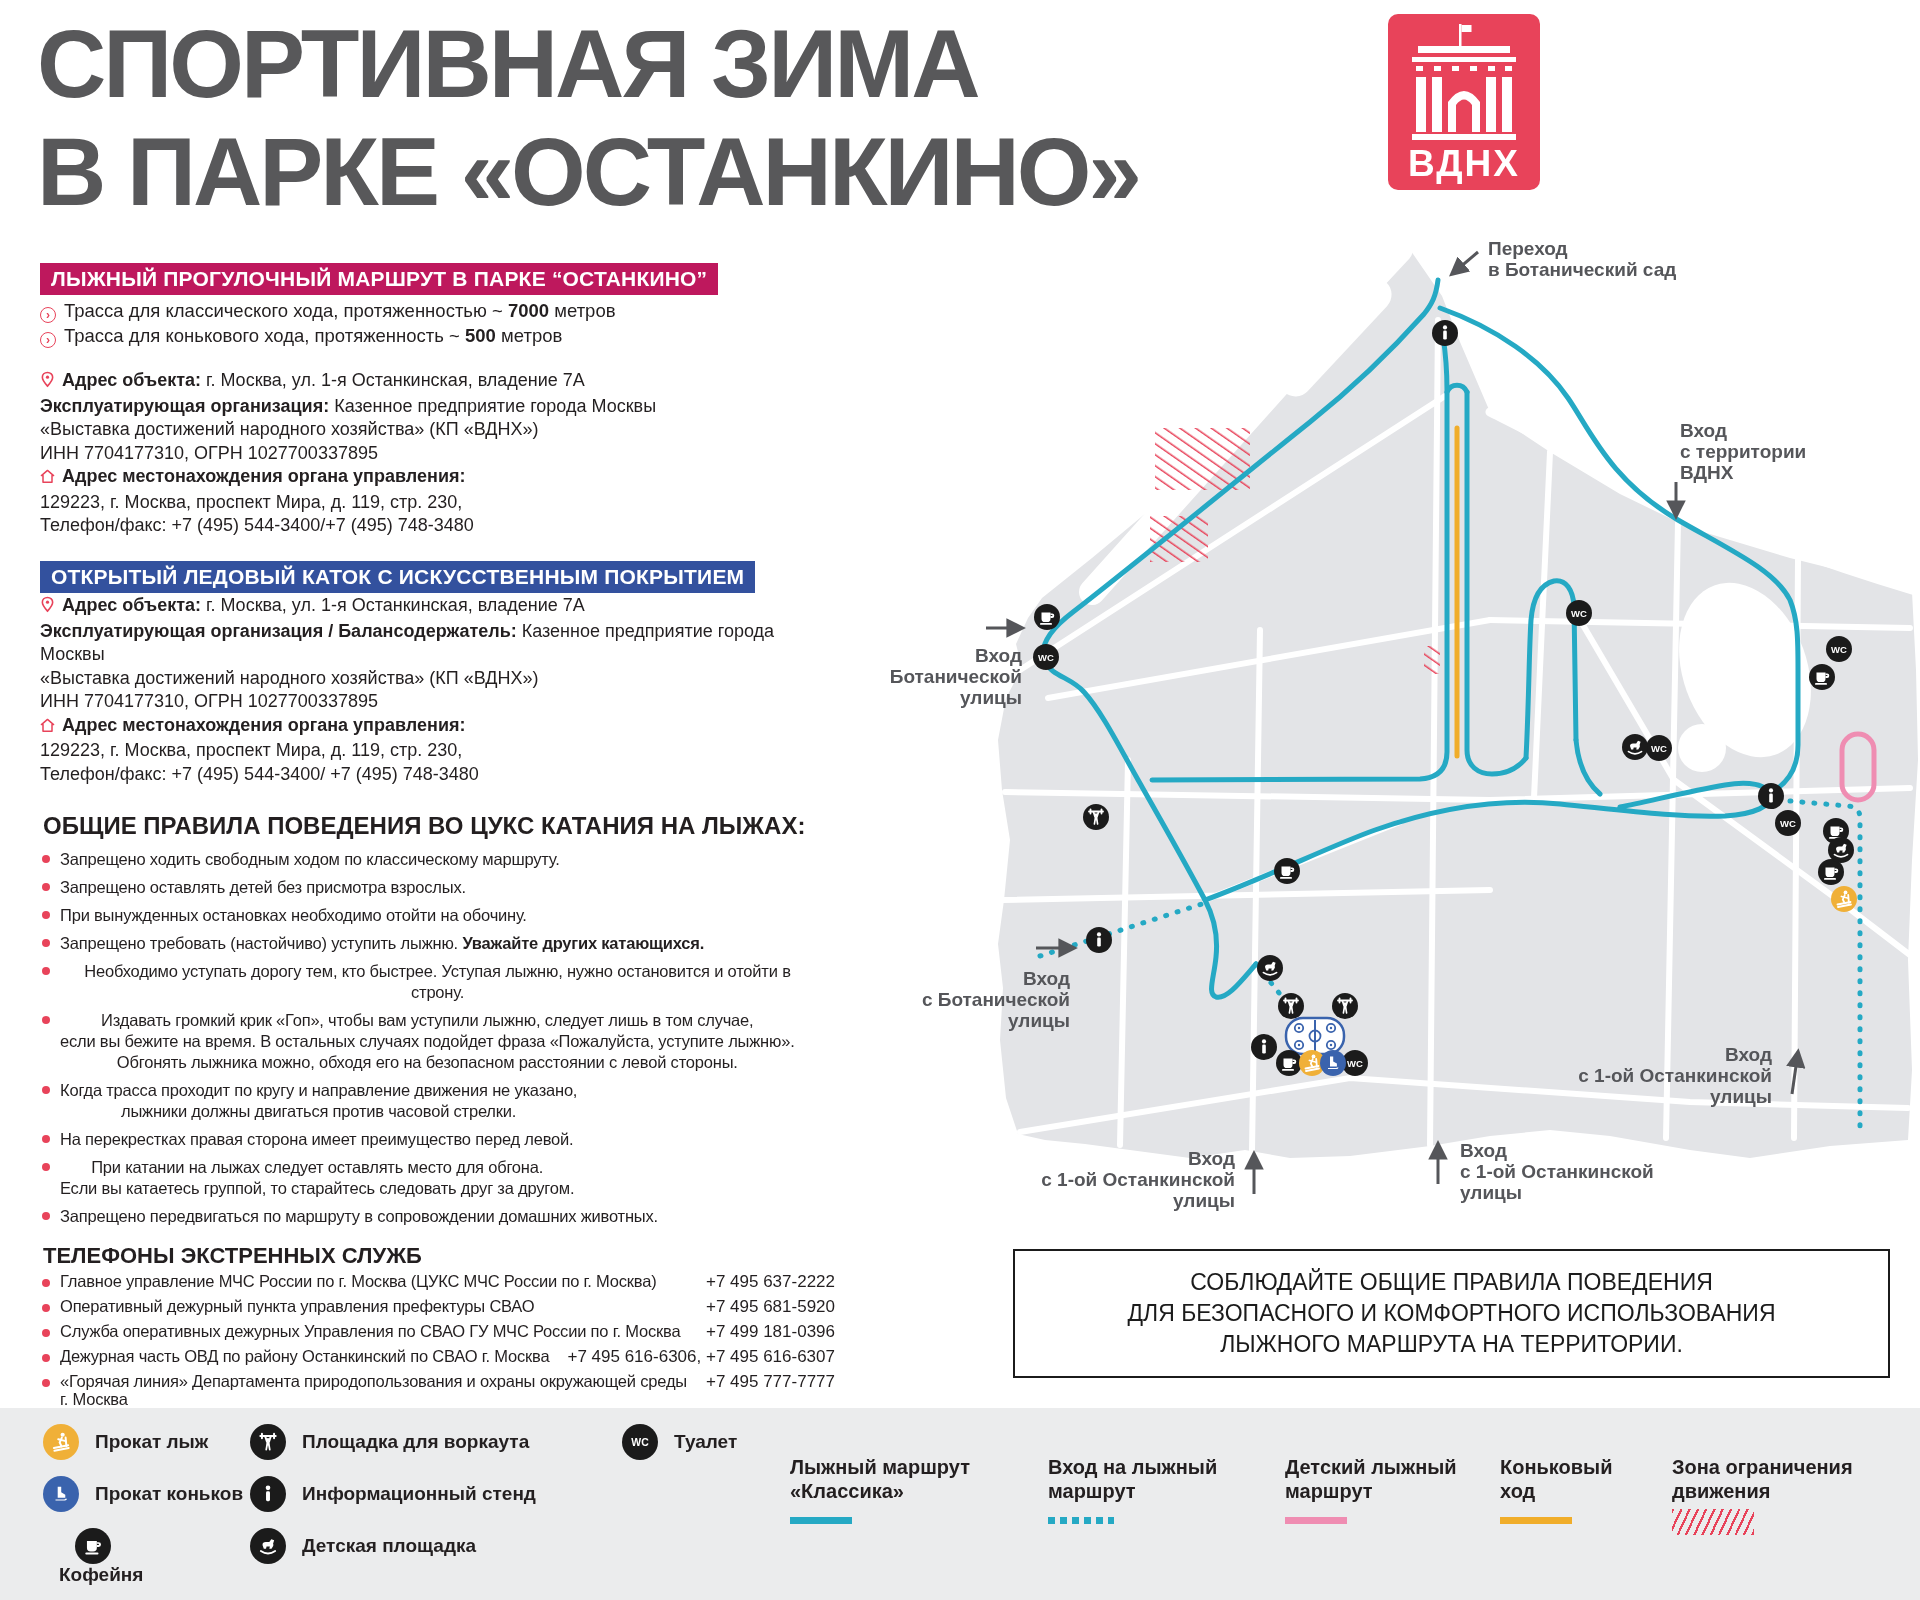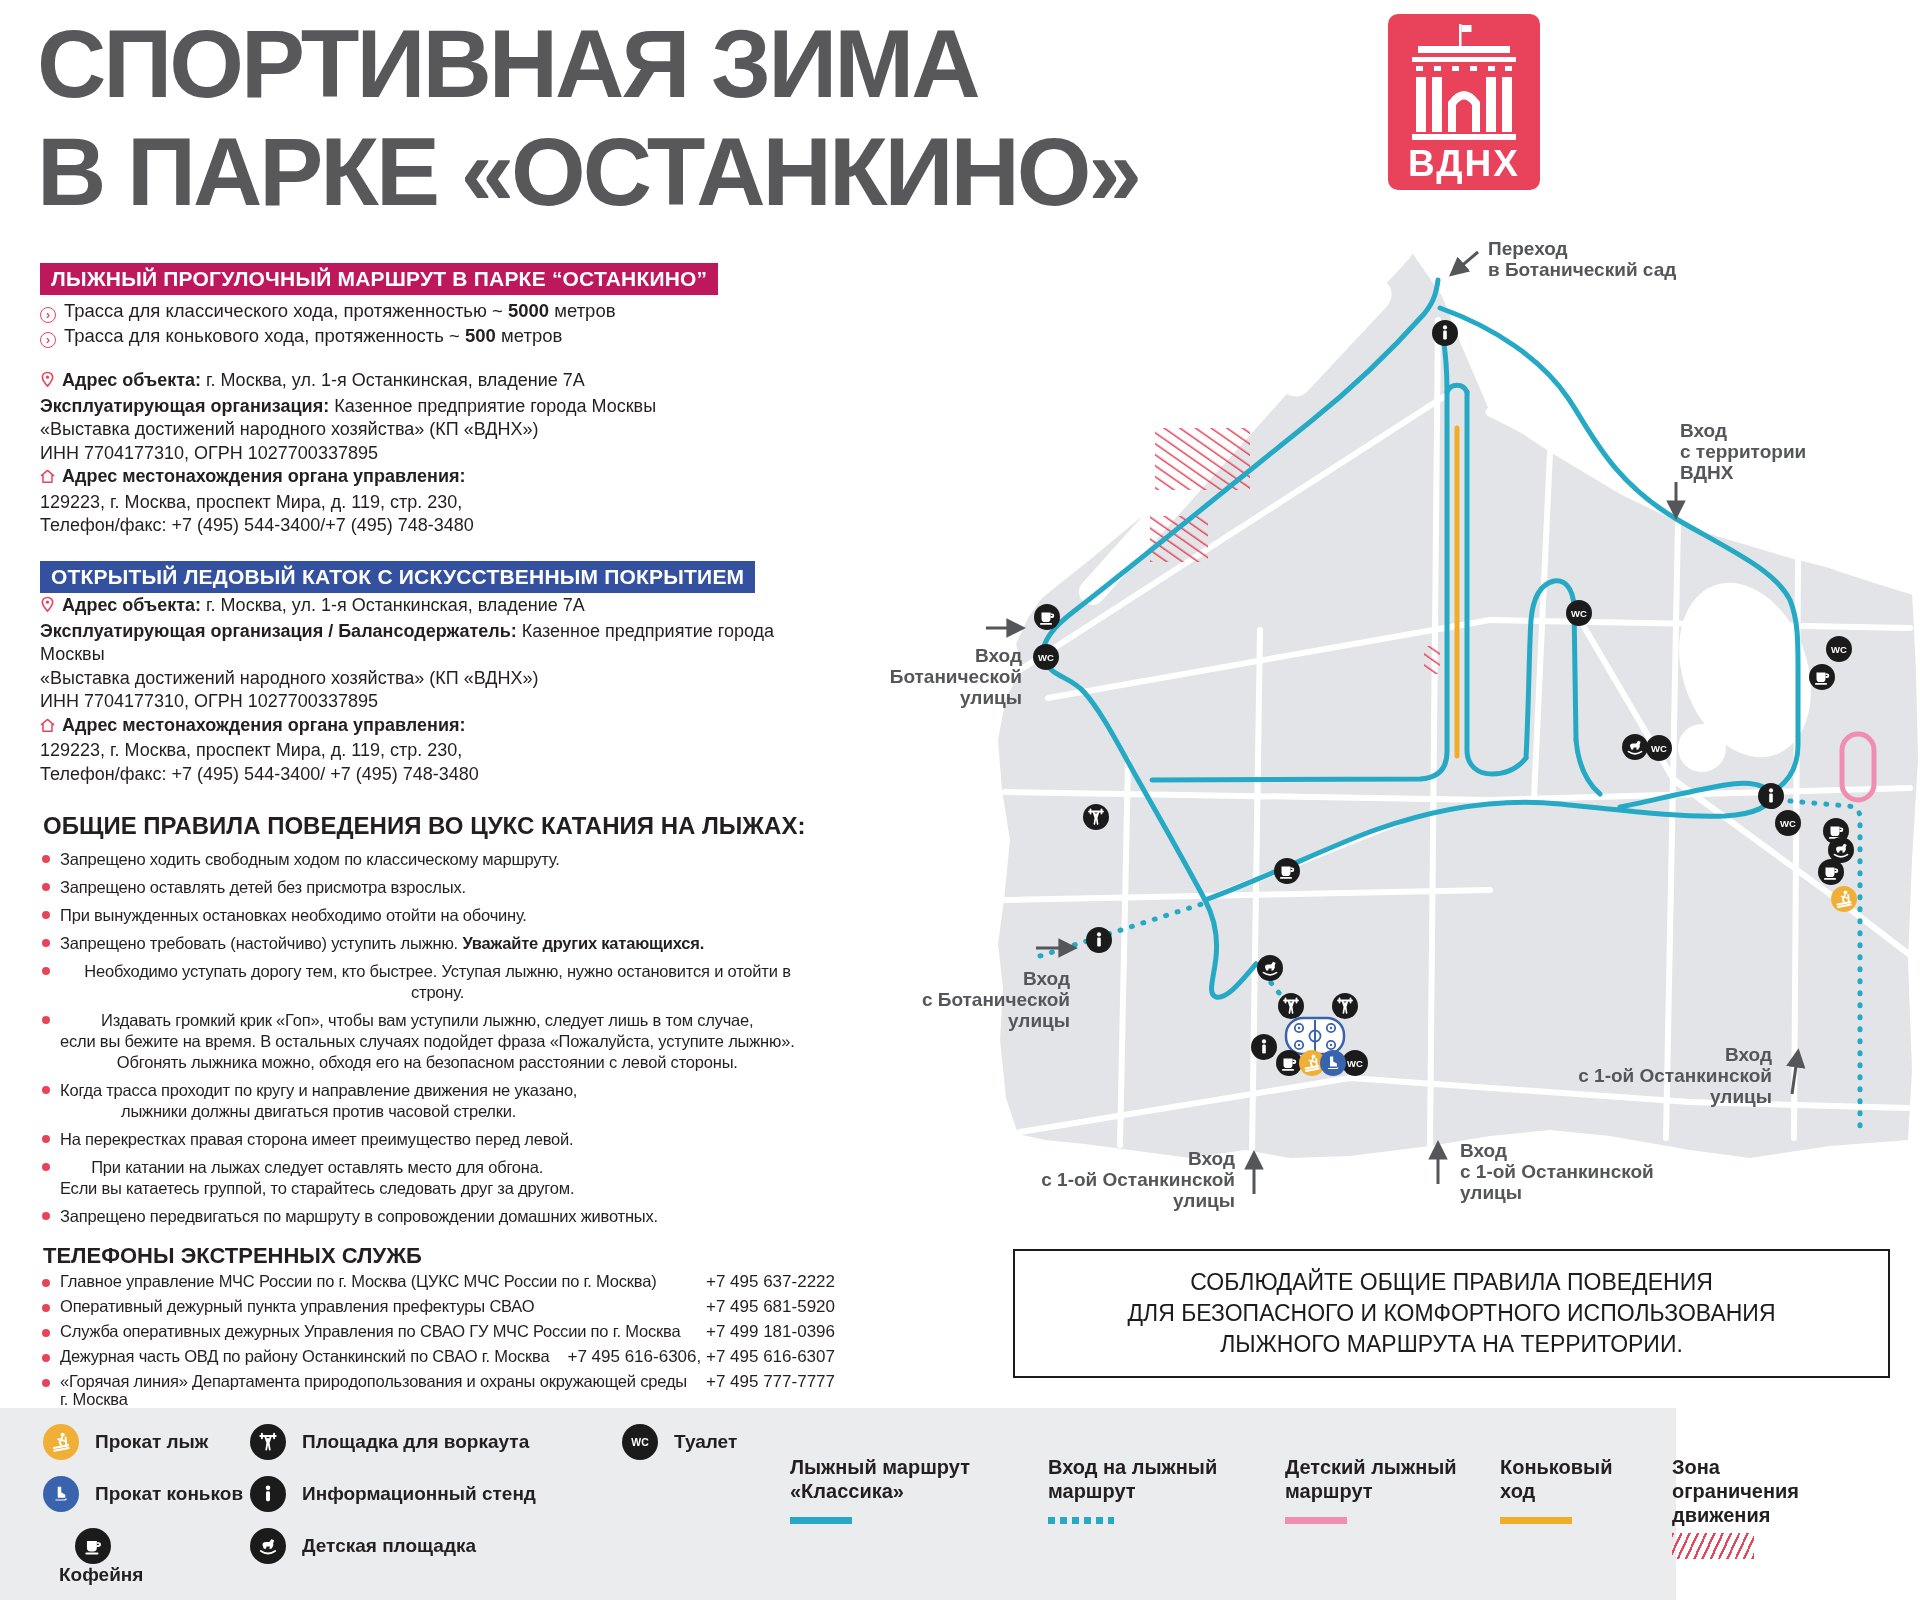"5000" b { text: 5000 -> 7000 }
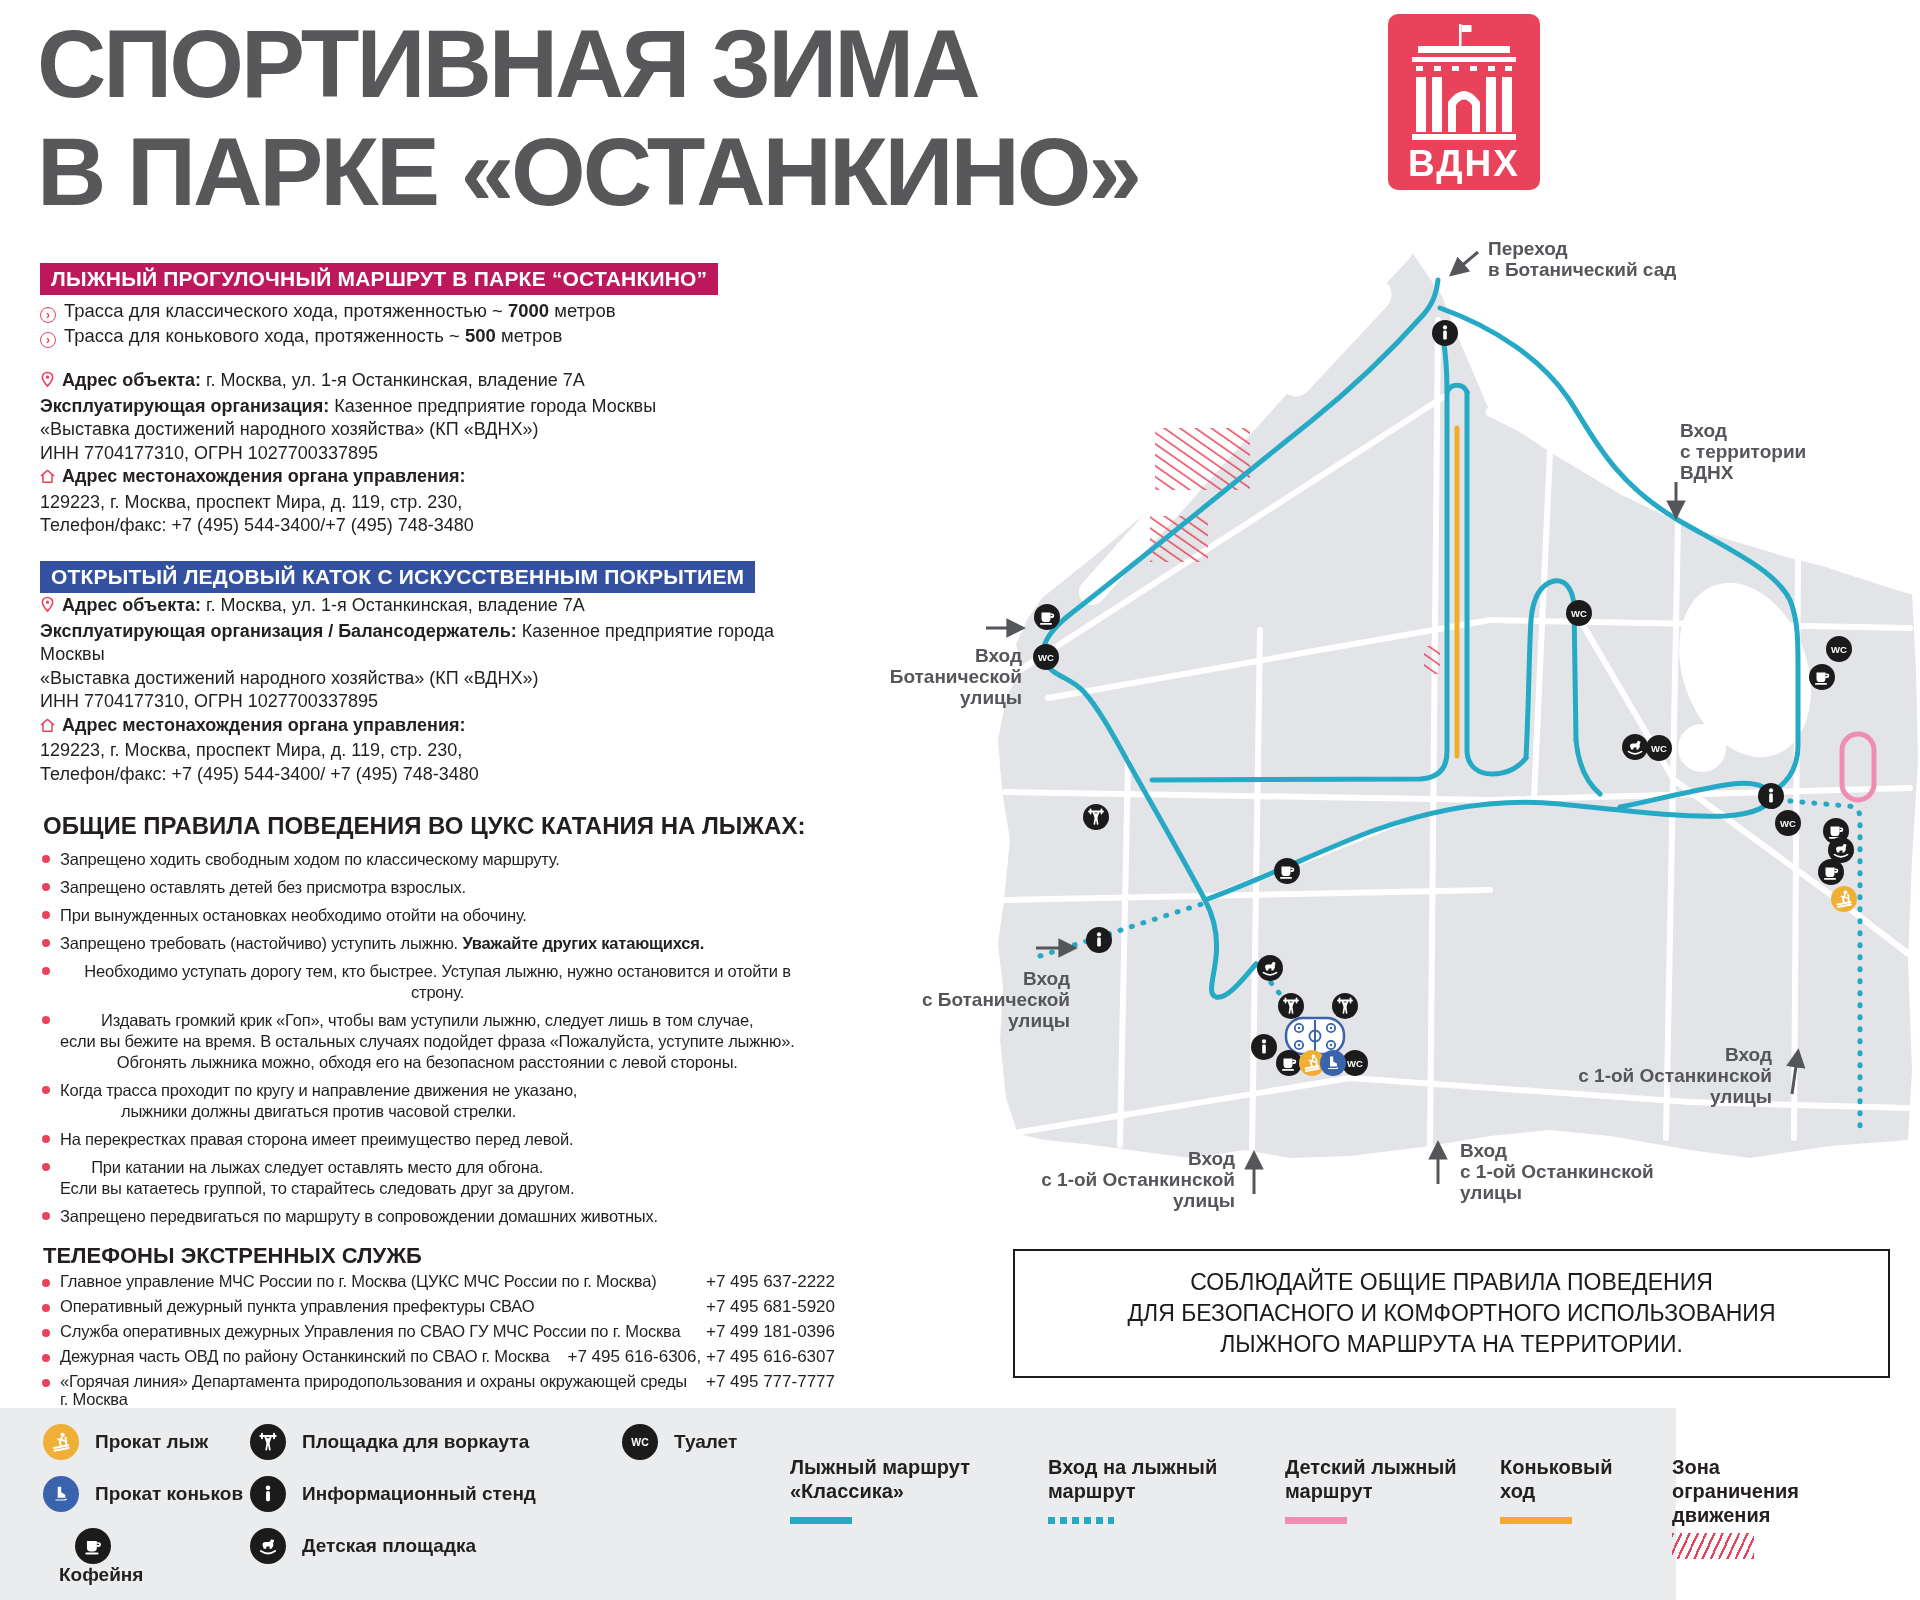"Прокат лыж" .legendbar { width: 1676px -> 1920px }
